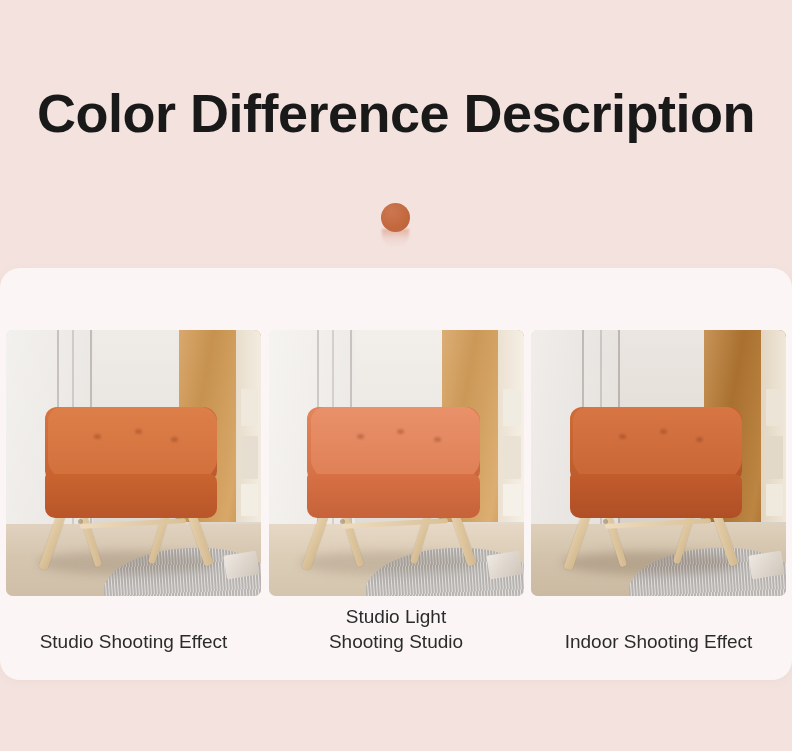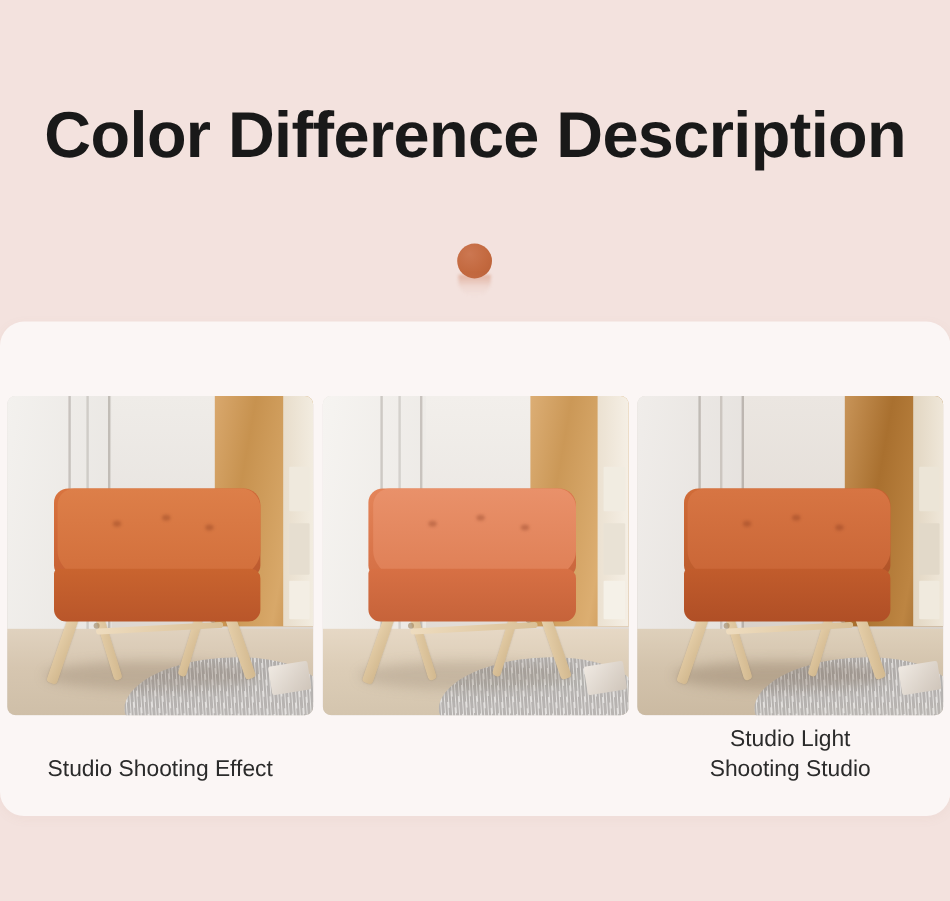"Indoor Shooting Effect" div.caption { html: none -> <div> <span>Indoor Shooting Effect</span> </div> }
